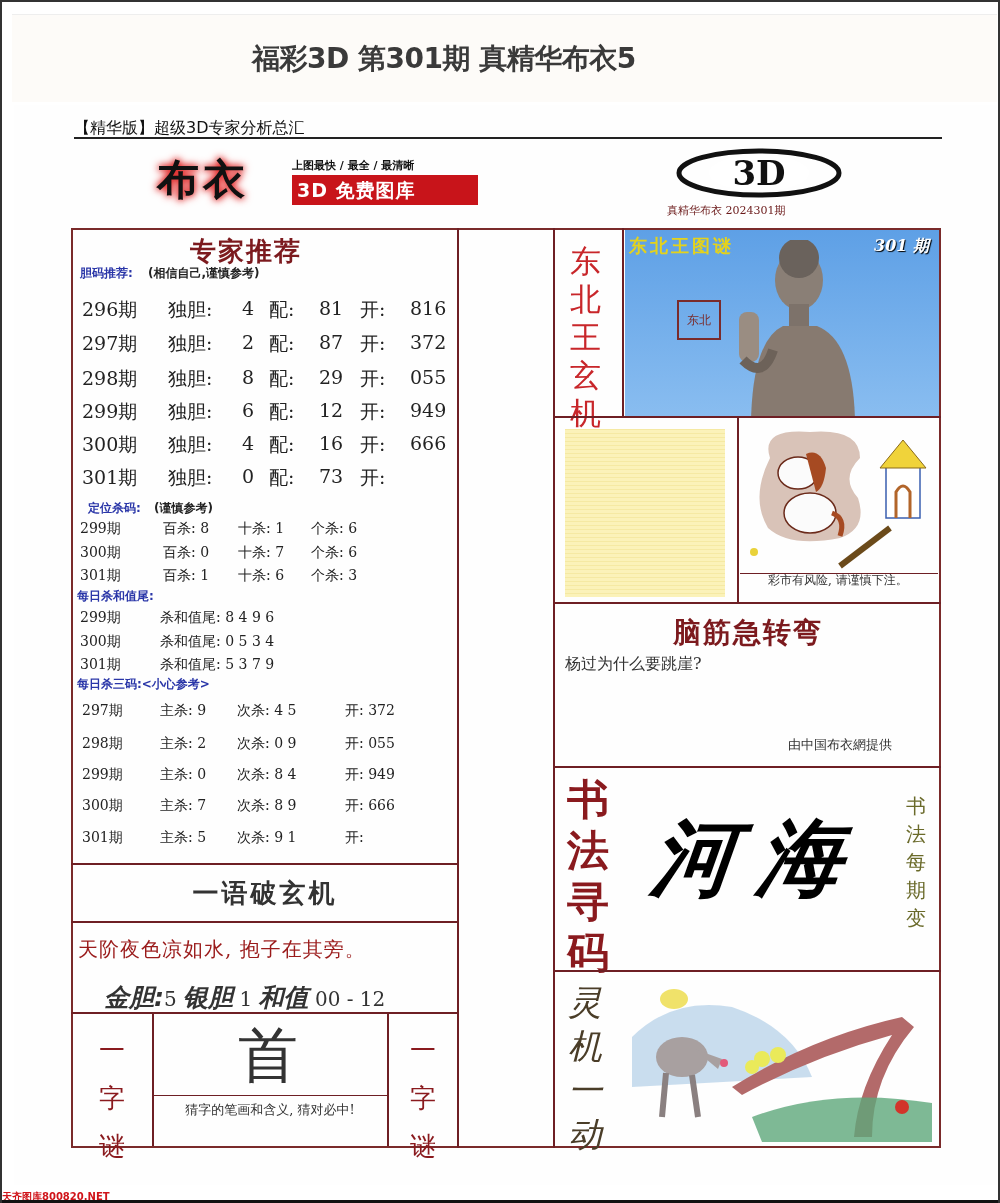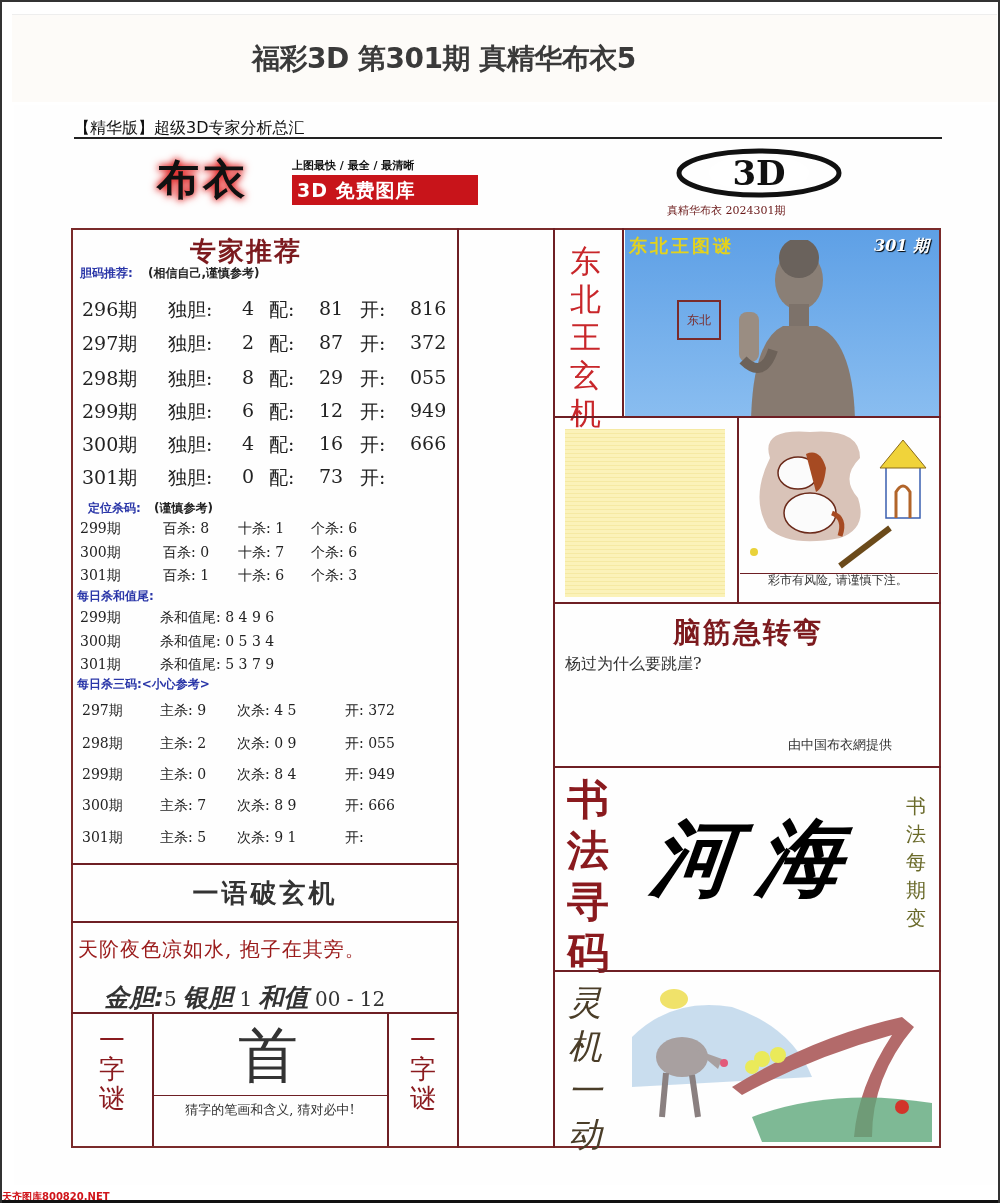"一字谜" .vert-red { line-height: 29px -> 48px }
